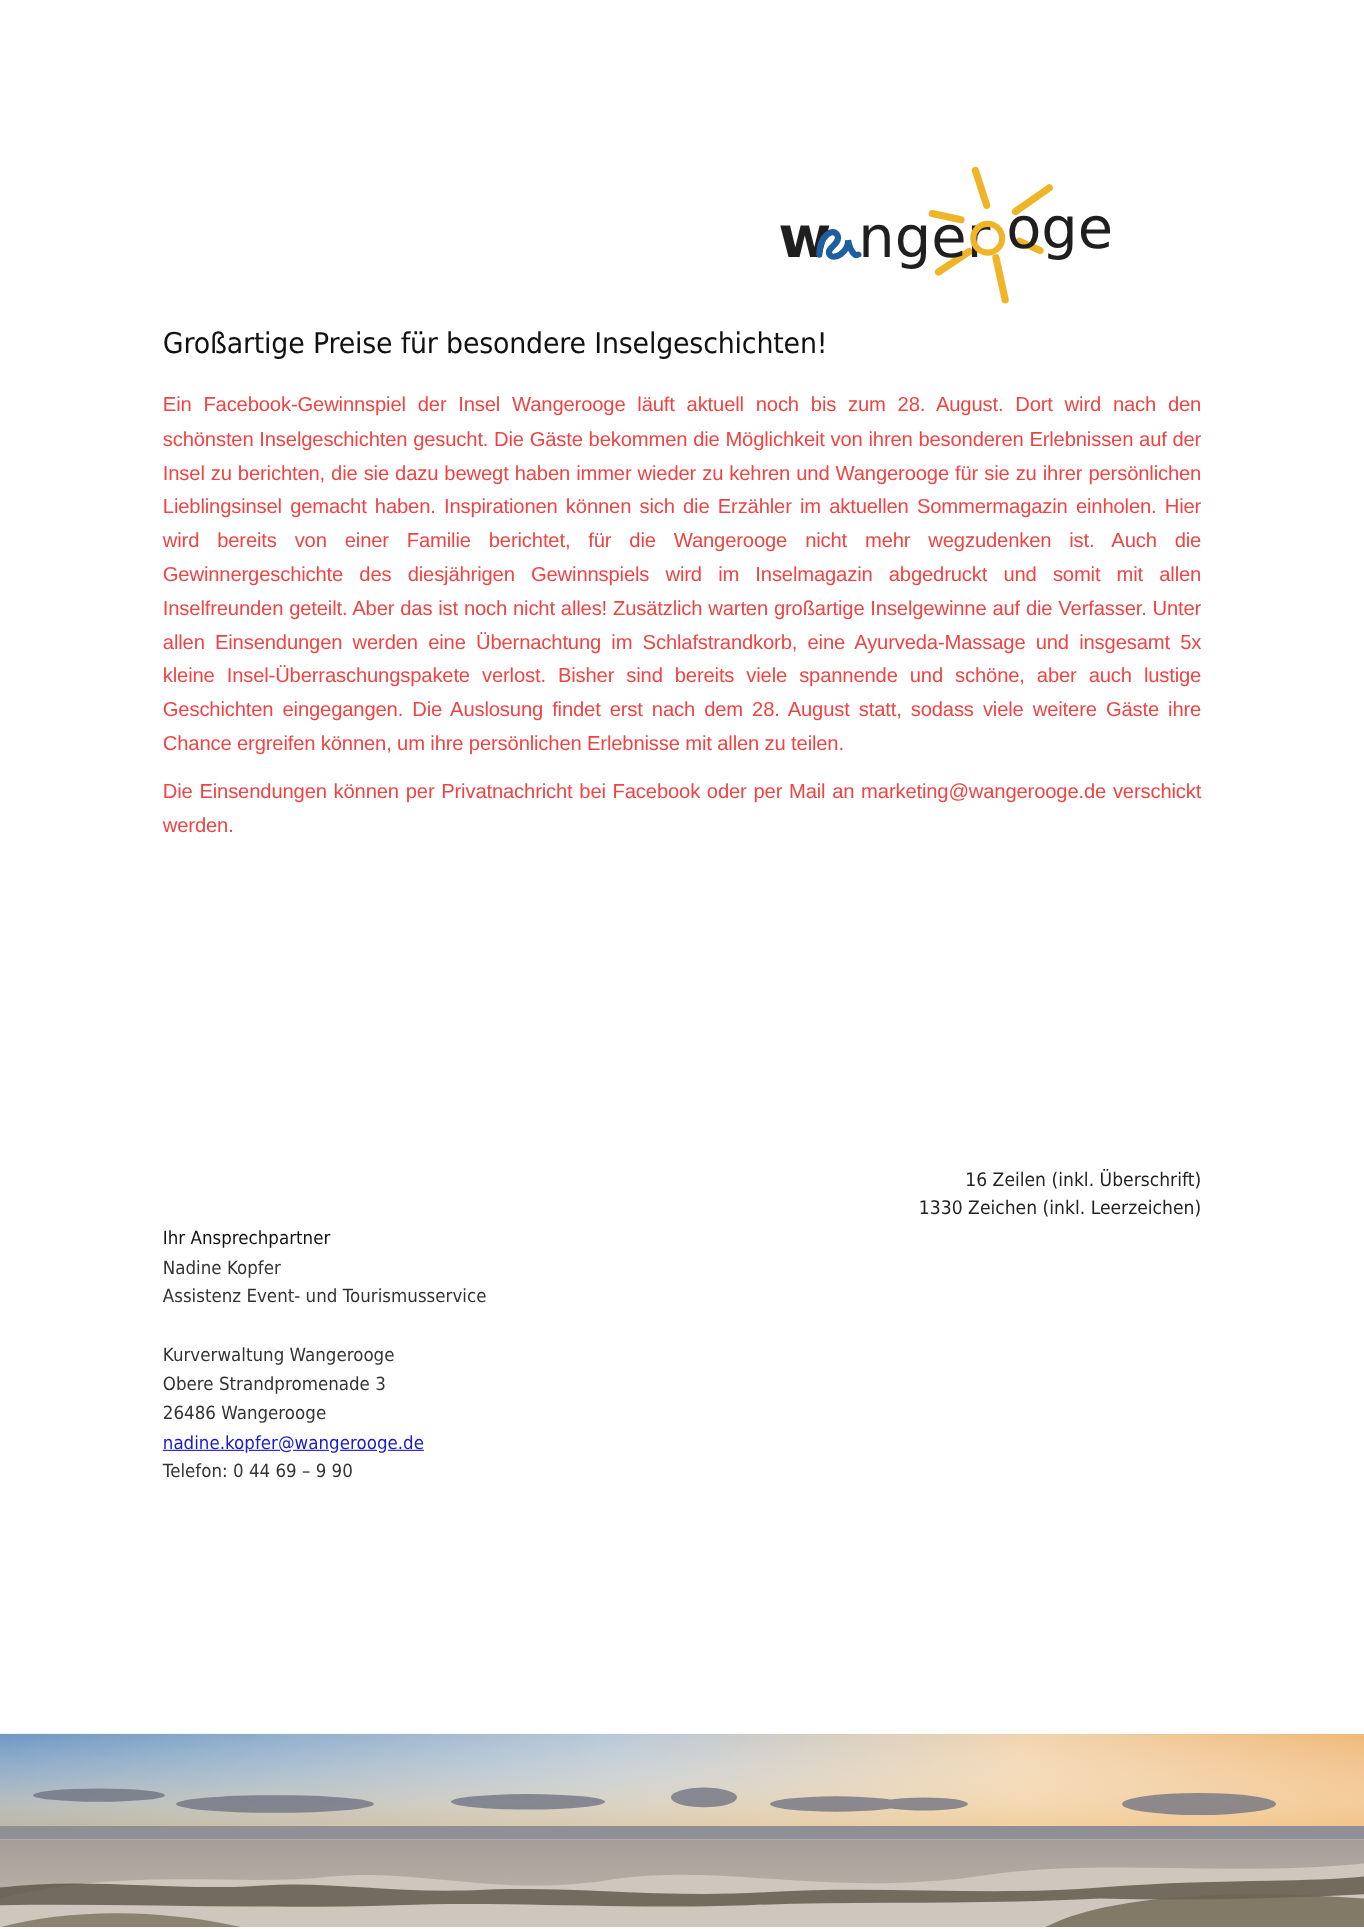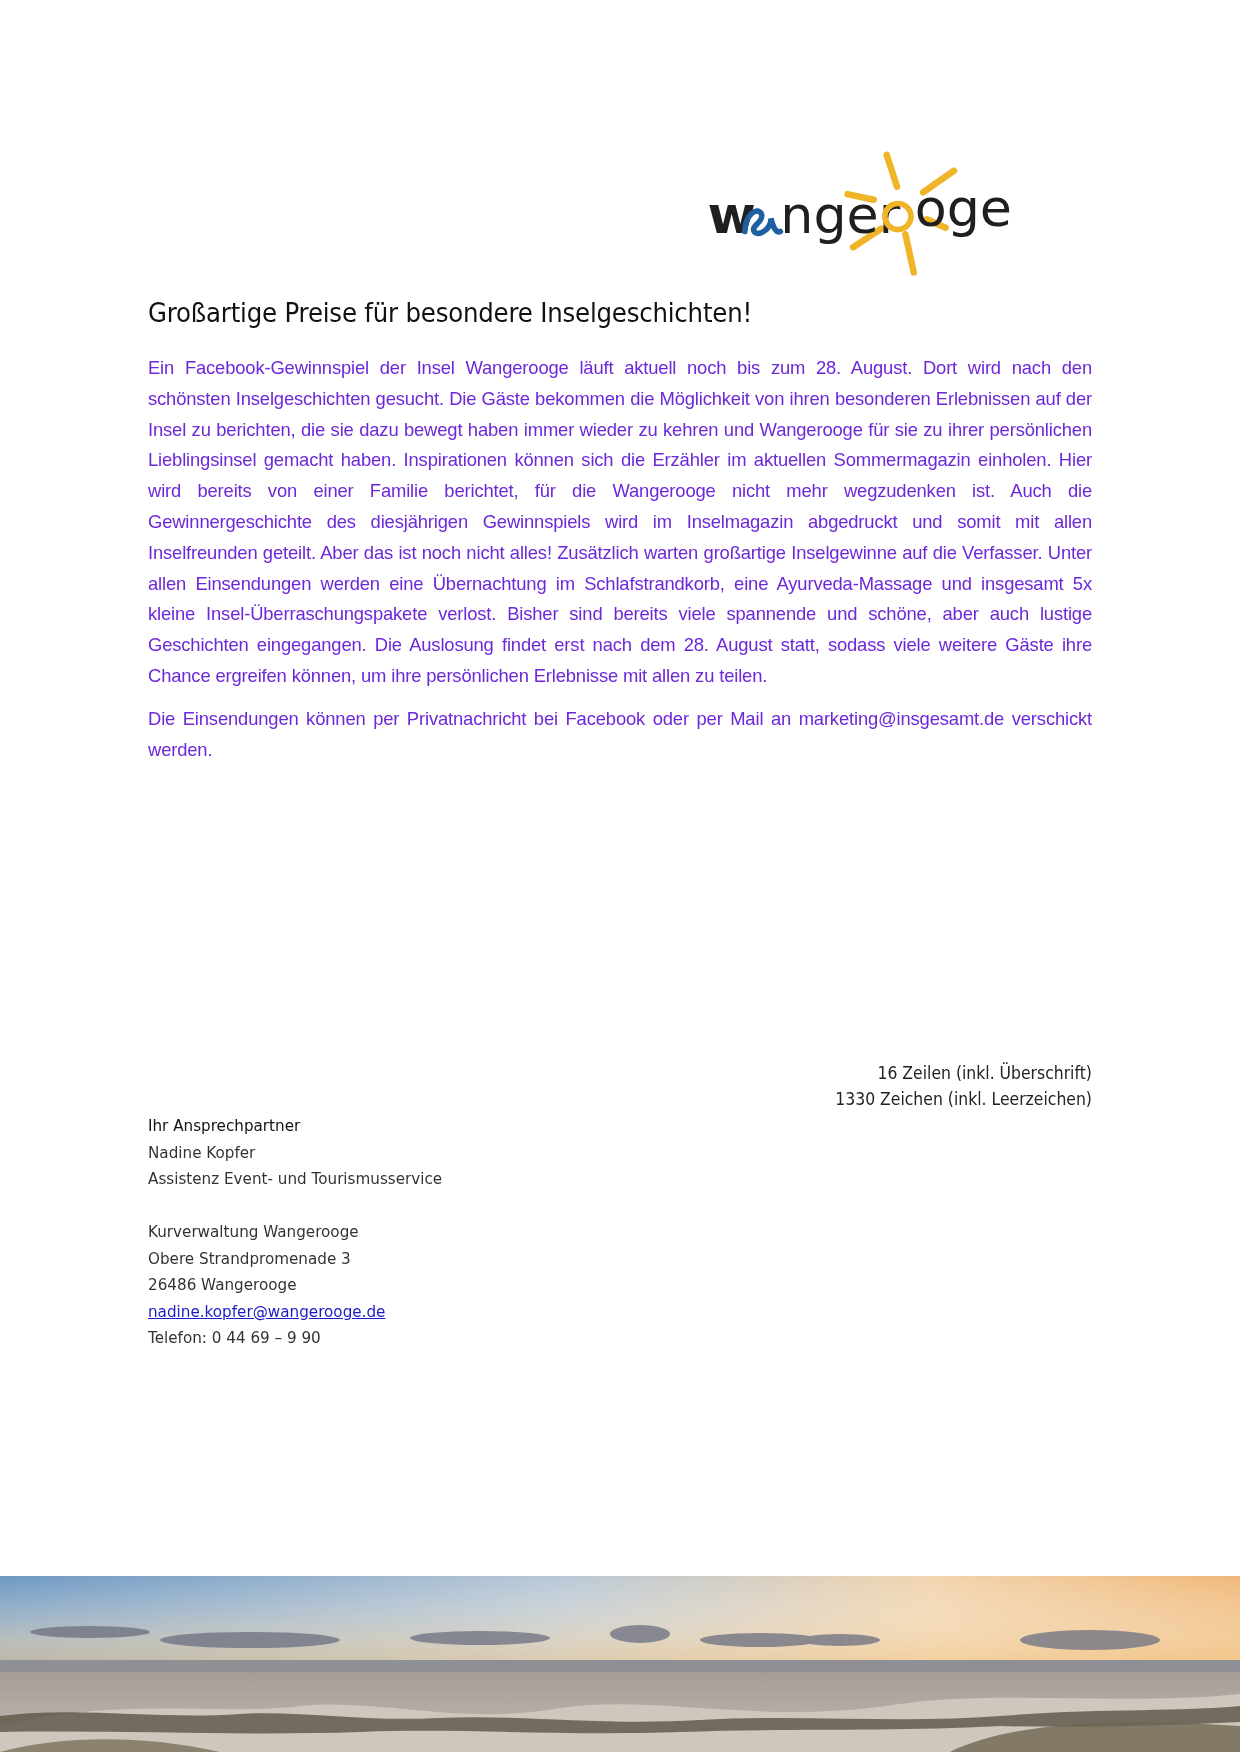"Ein Facebook-Gewinnspiel der Insel" .body-text { color: #6d28d9 -> #ef4444 }
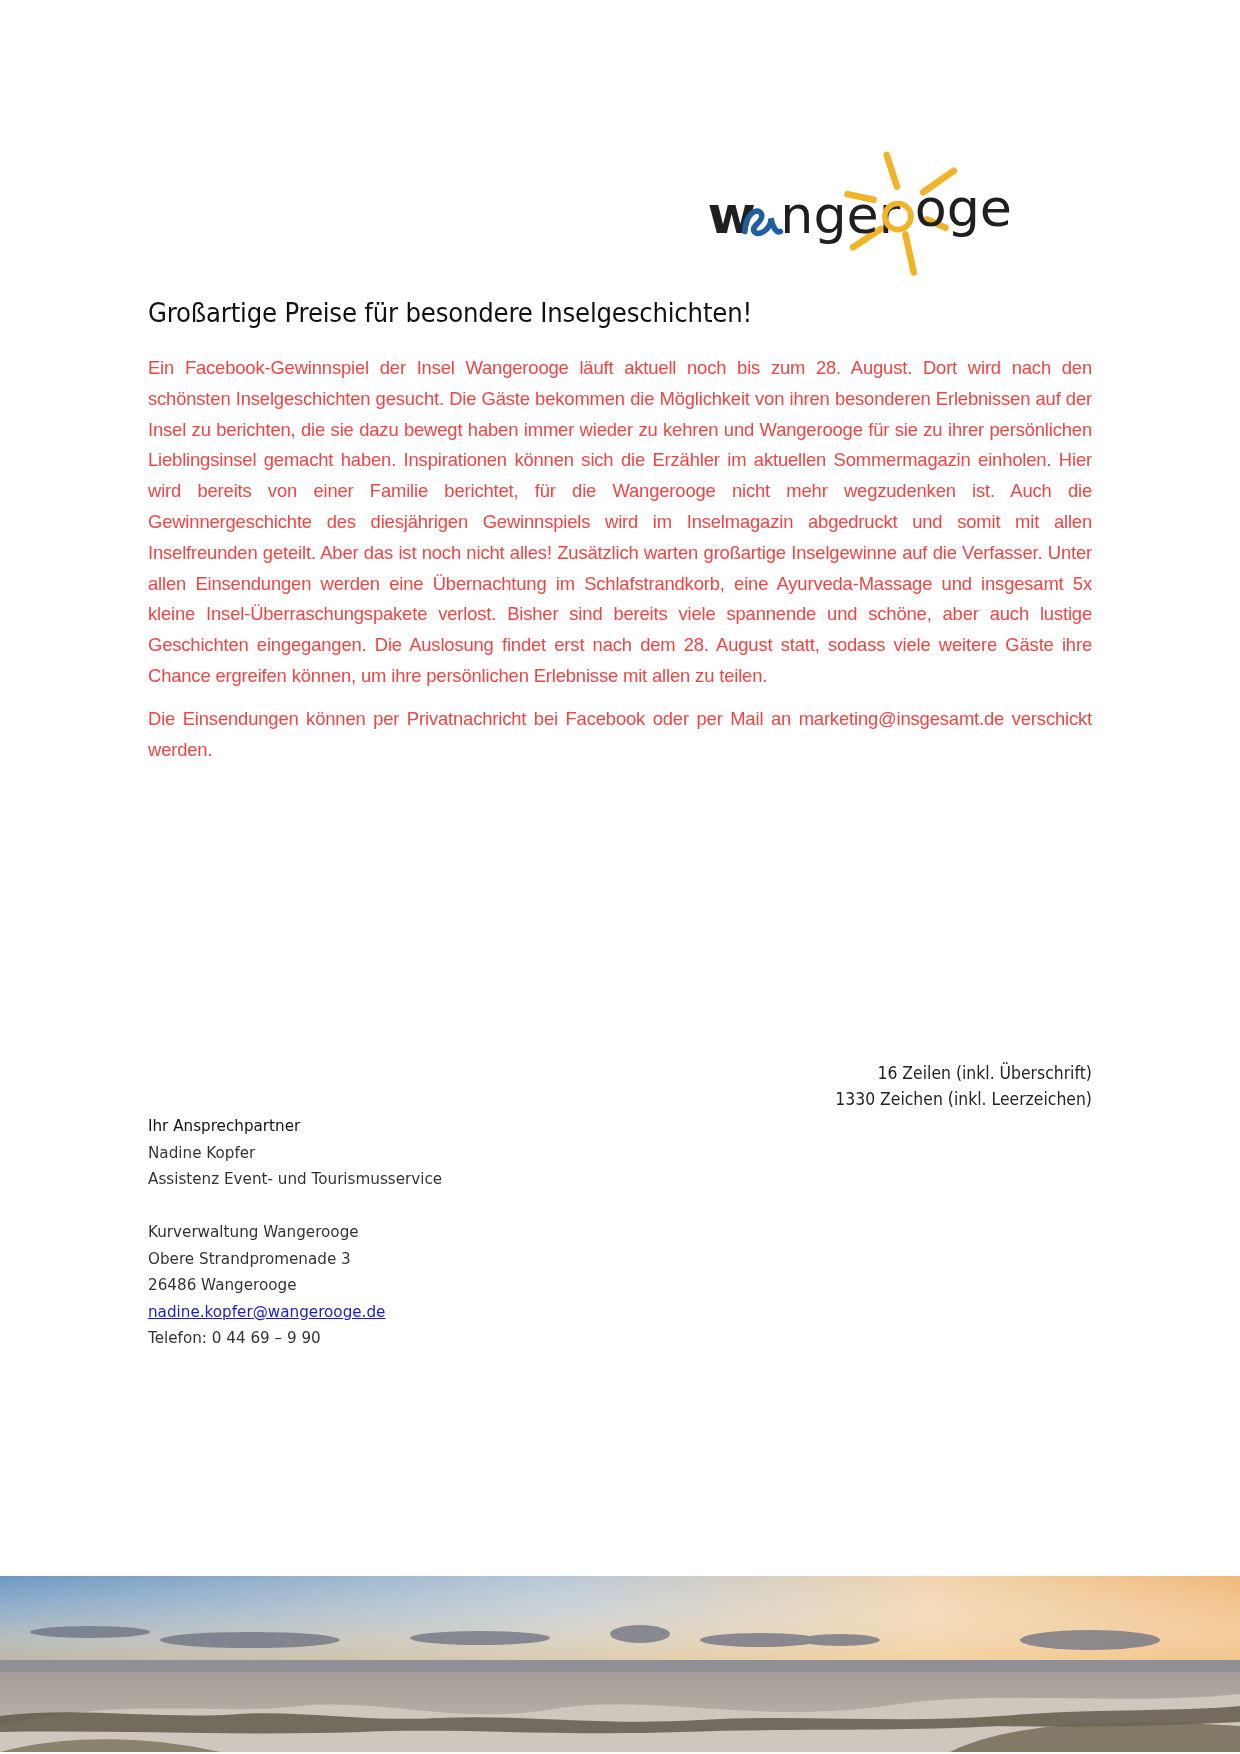"Die Einsendungen können per" p { text: marketing@insgesamt.de -> marketing@wangerooge.de }
